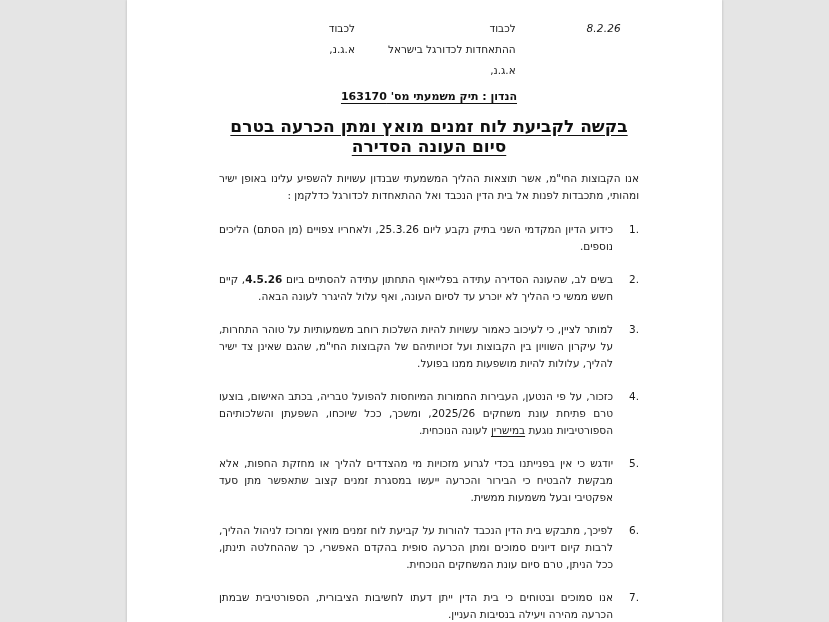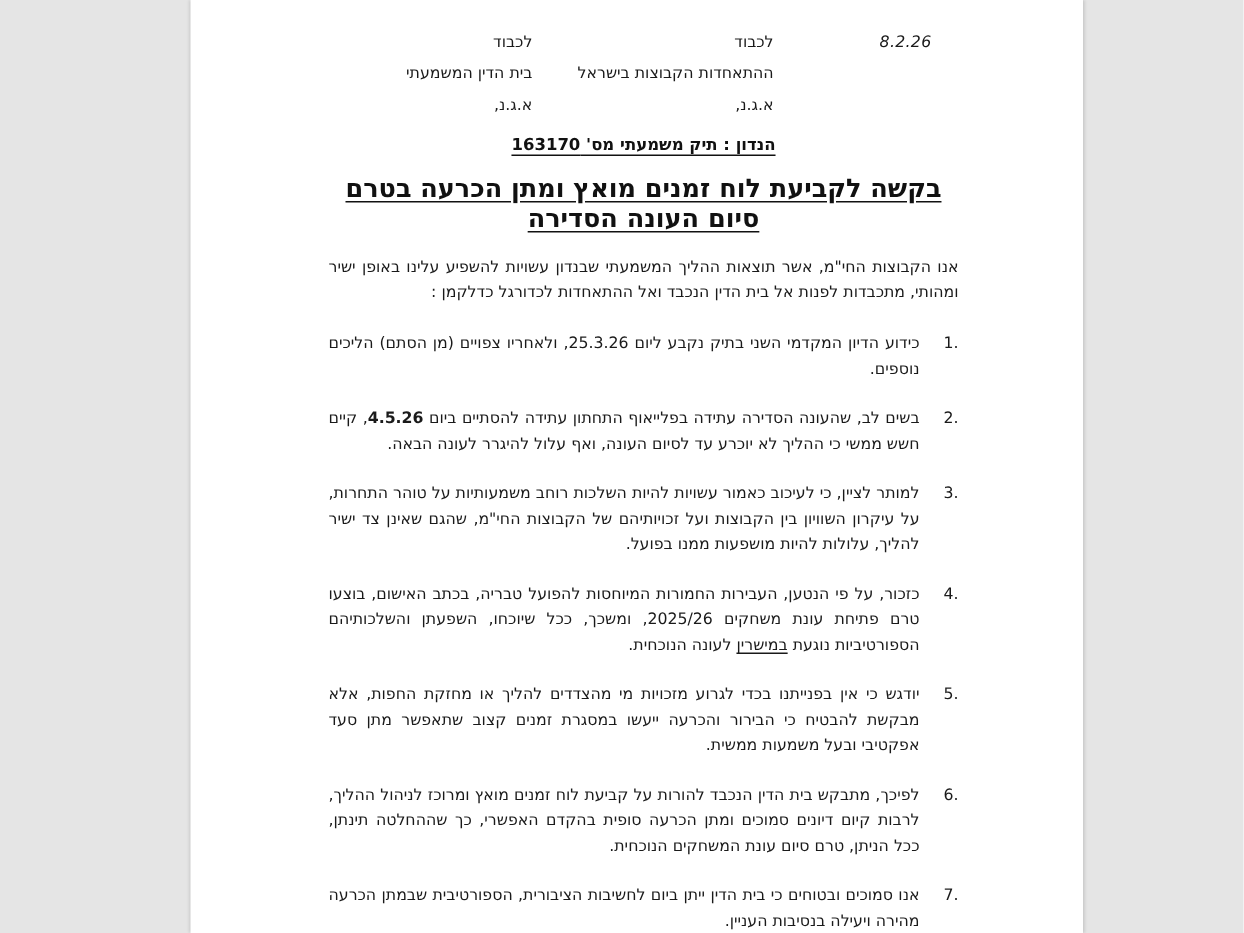"בית הדין המשמעתי" span.hdr-line { html: <span>בית הדין המשמעתי</span> -> none }
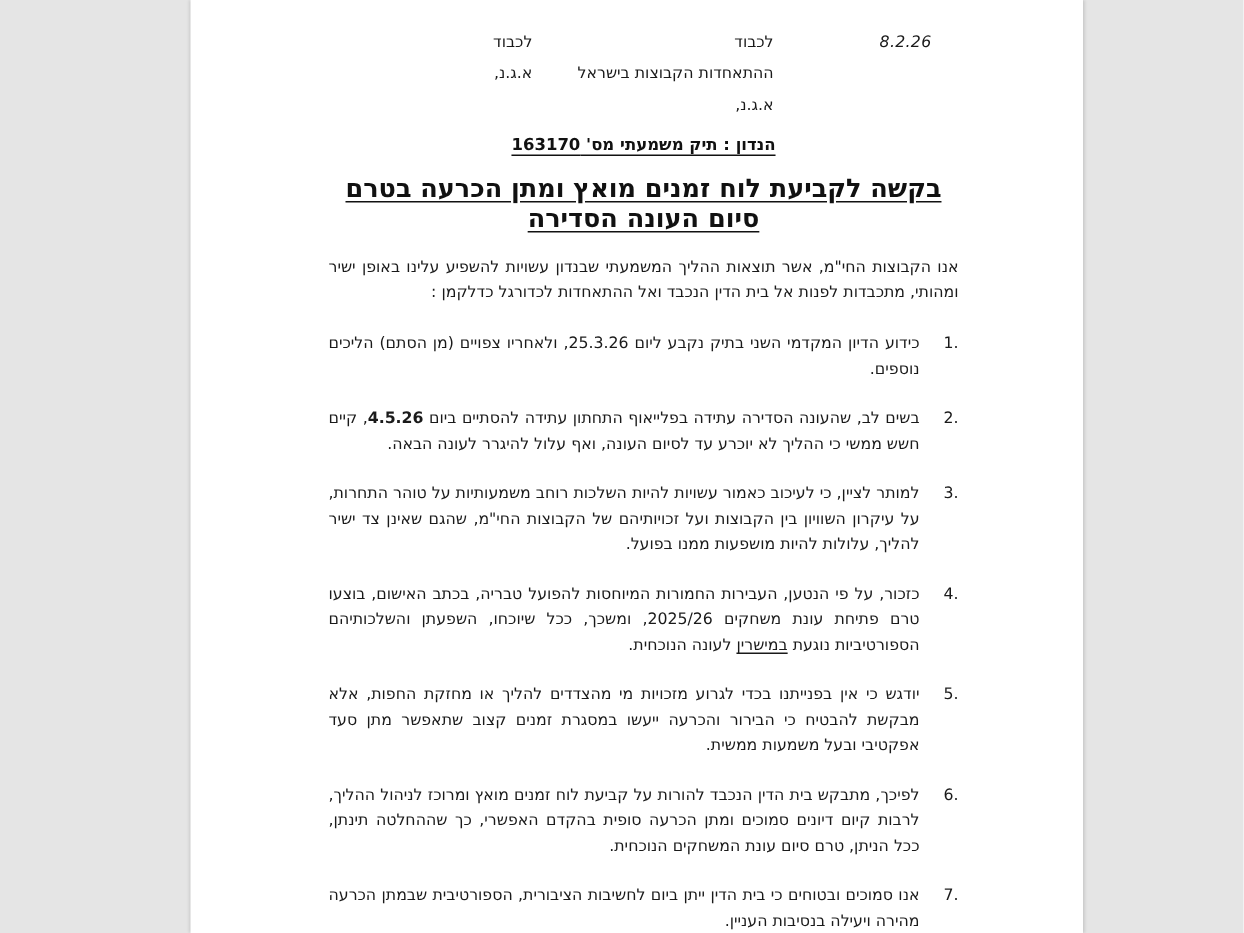"ההתאחדות הקבוצות בישראל" span.hdr-line { text: הקבוצות -> לכדורגל }
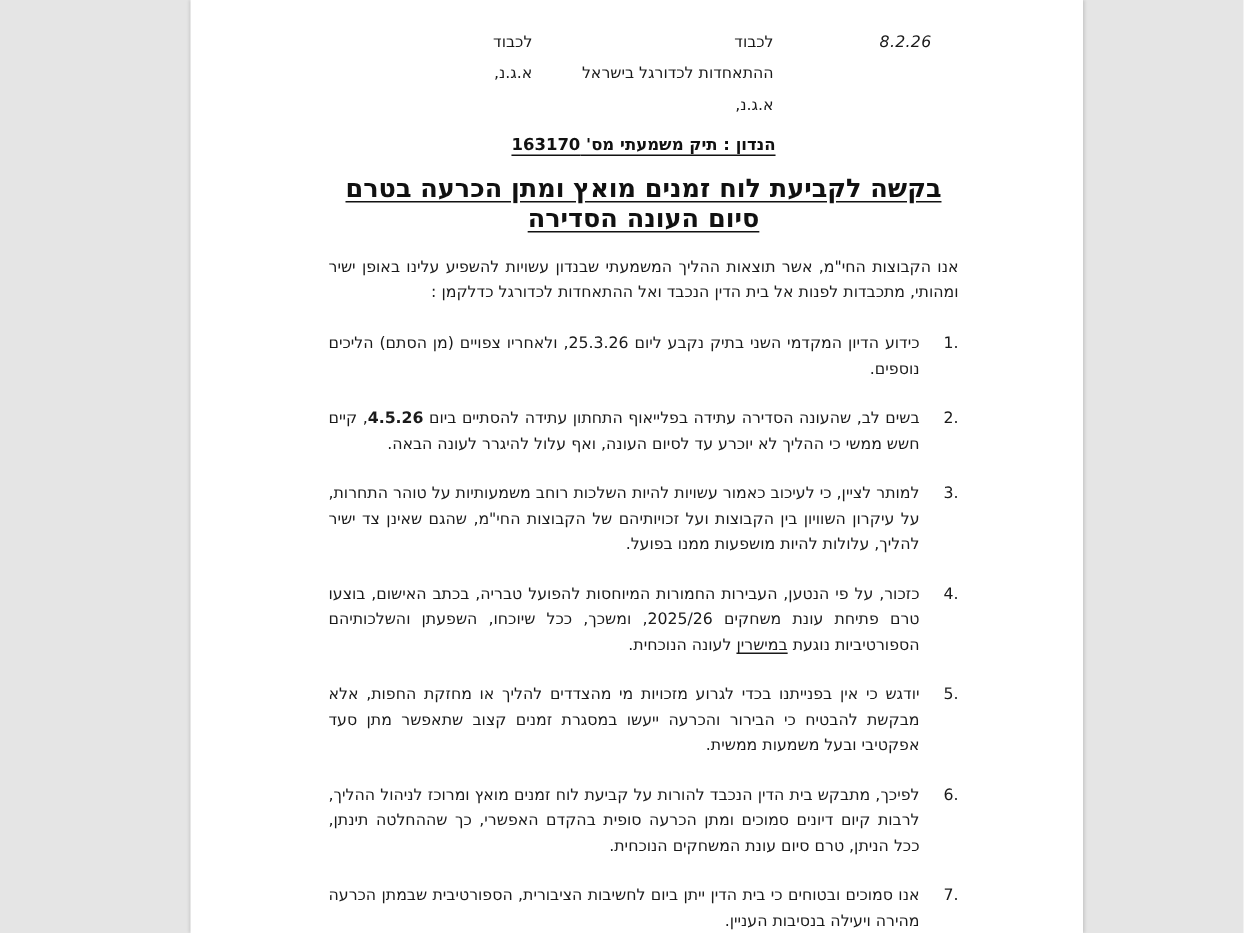"אנו סמוכים ובטוחים כי בית" span { text: ביום -> דעתו }
